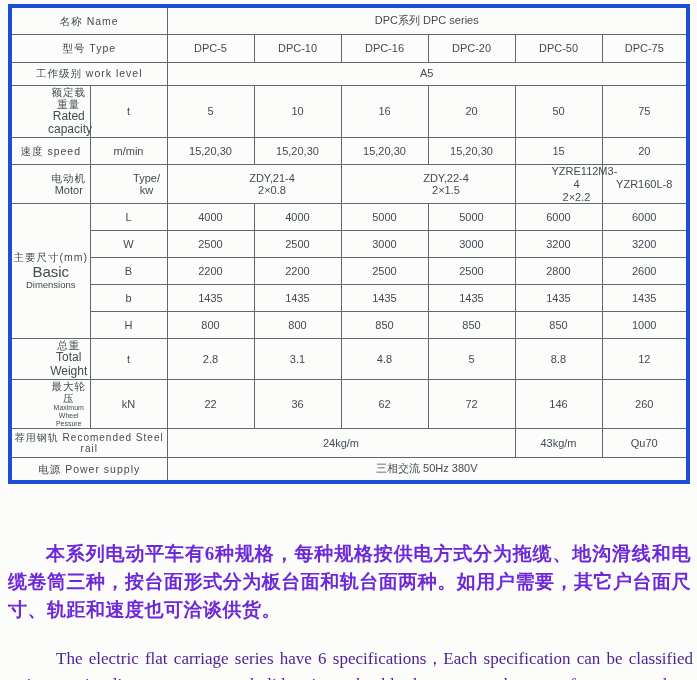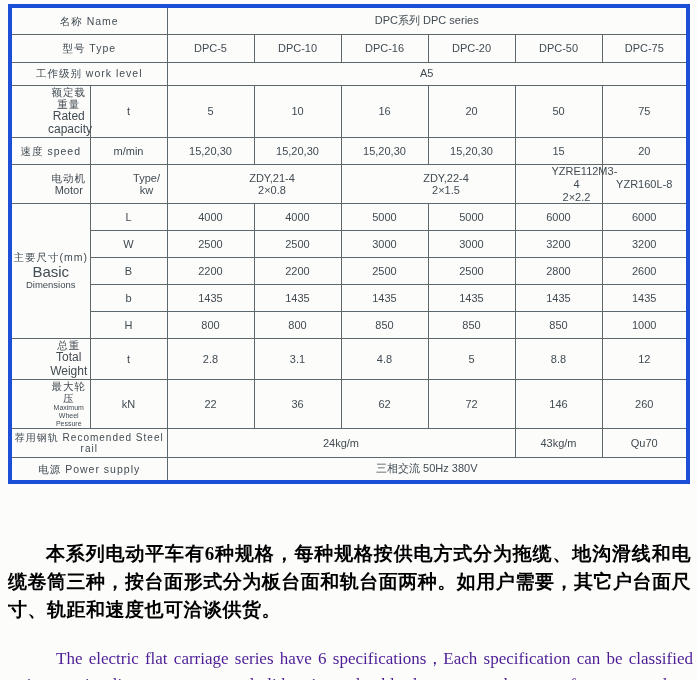"本系列电动平车有6种规格，每种规格按供电方式分为拖缆、地沟滑线和电缆卷筒三种，按" .para-zh { color: #000000 -> #6d28d9 }
